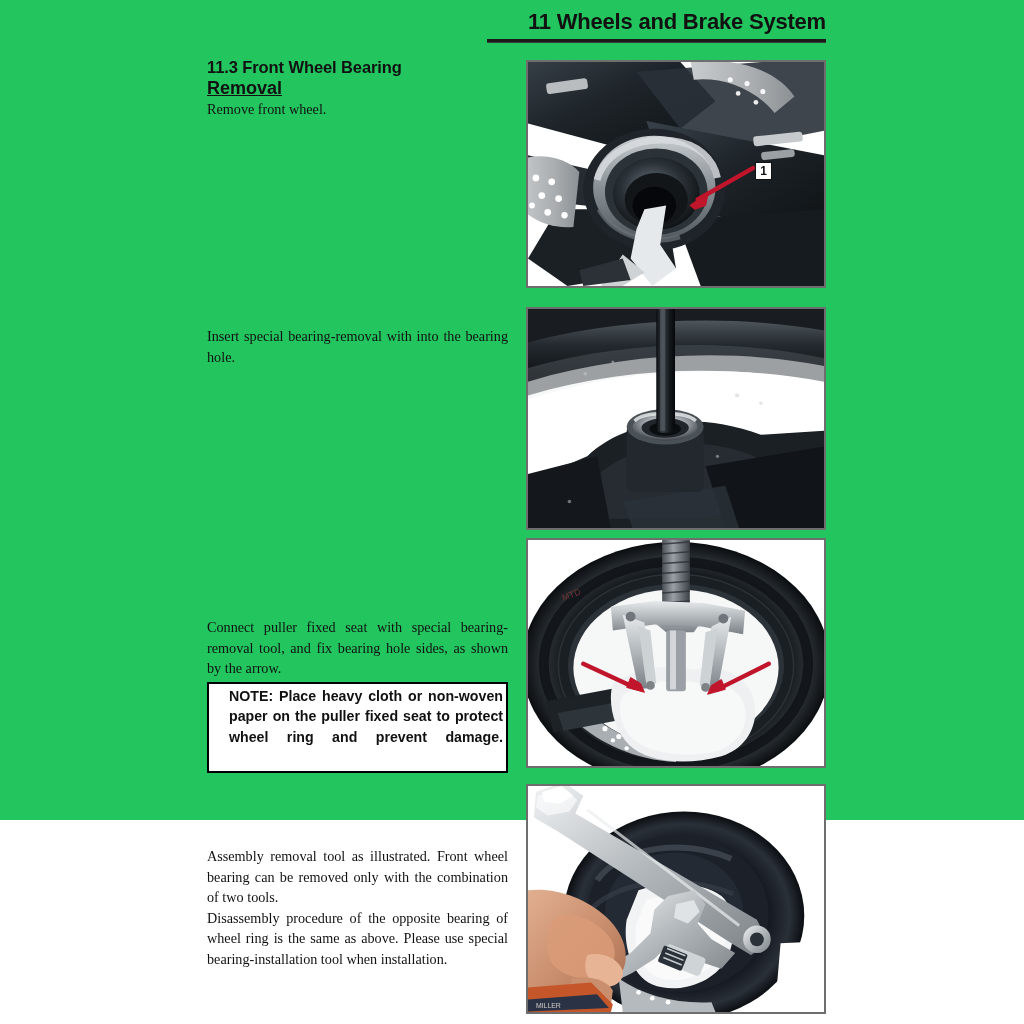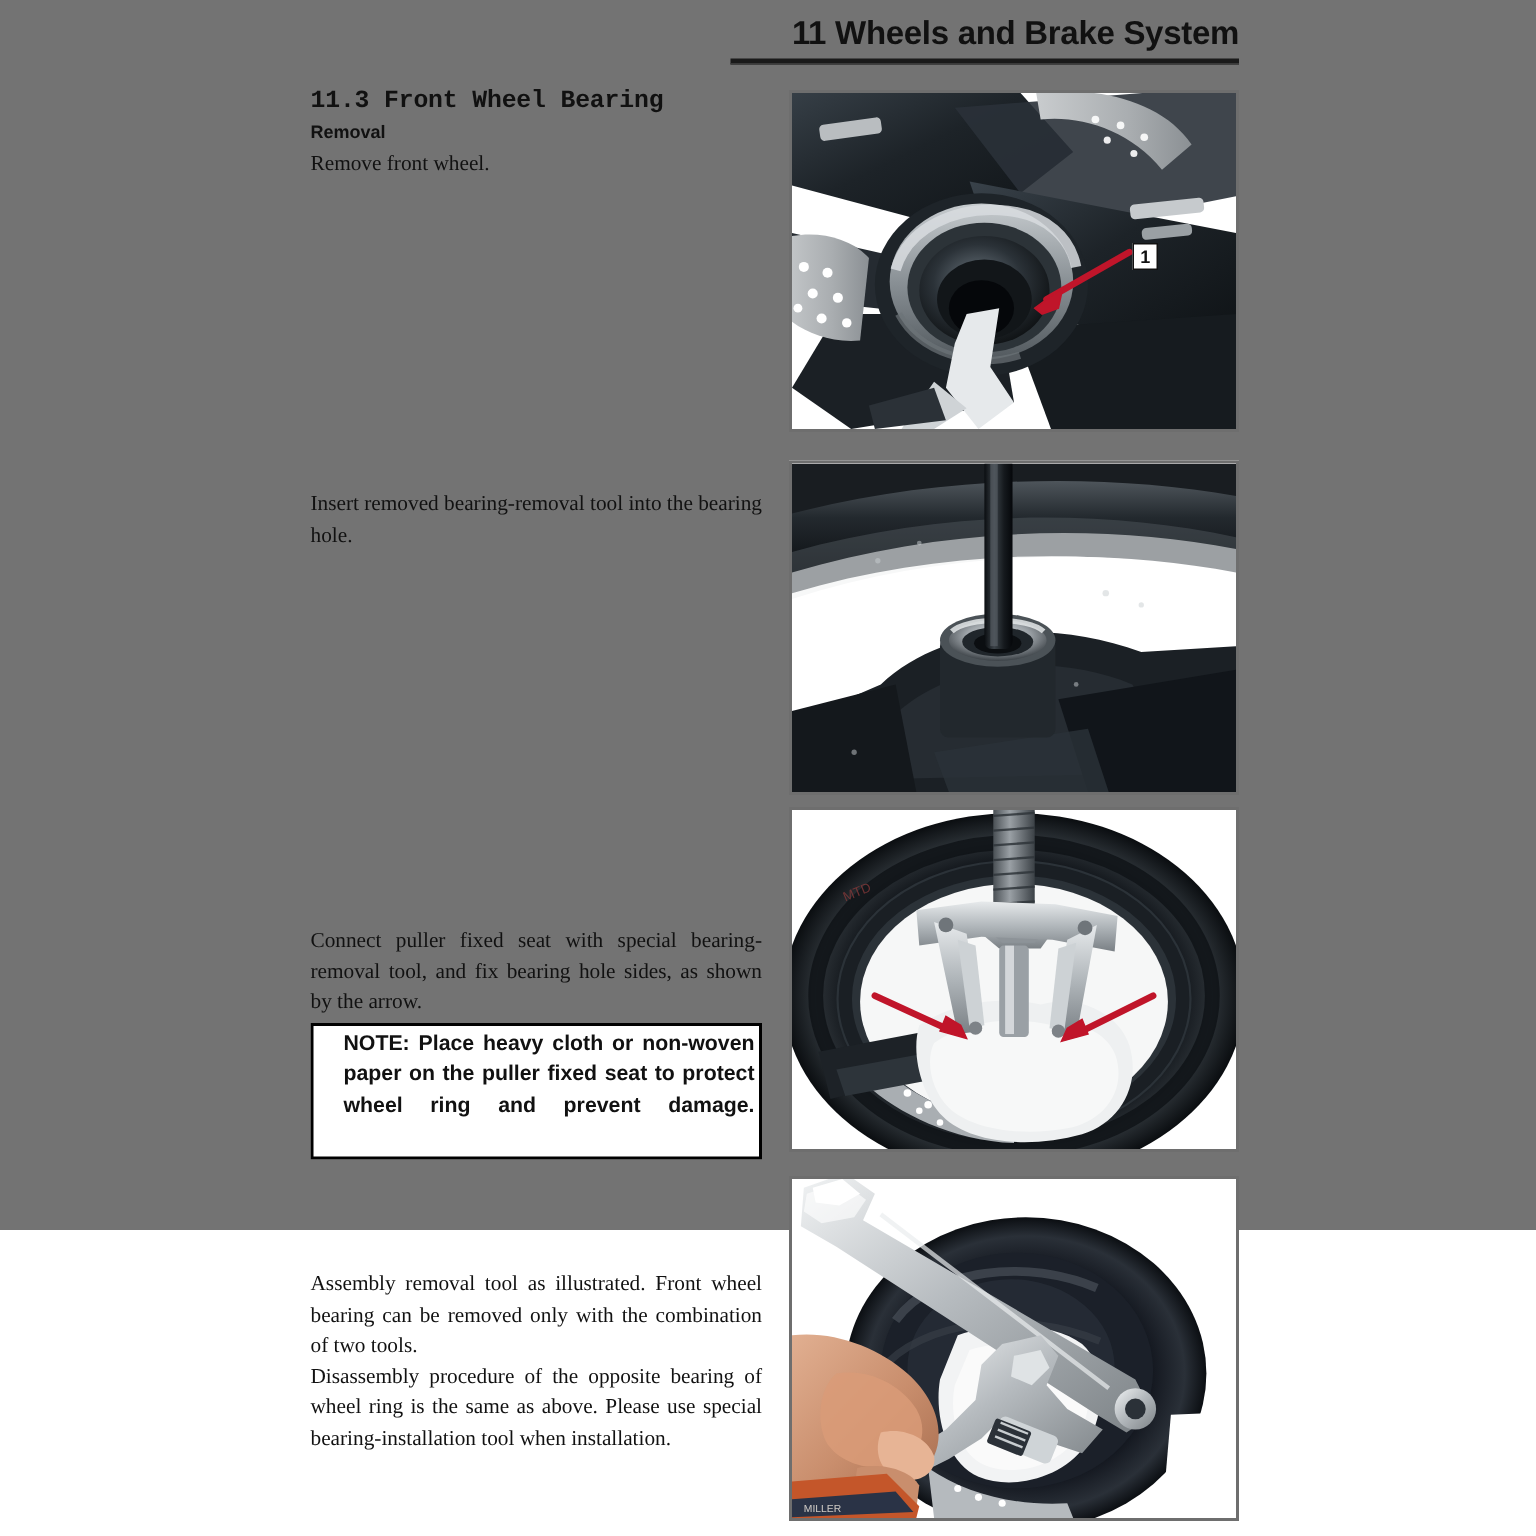"11 Wheels and Brake System" #page { background: #737373 -> #22c55e }
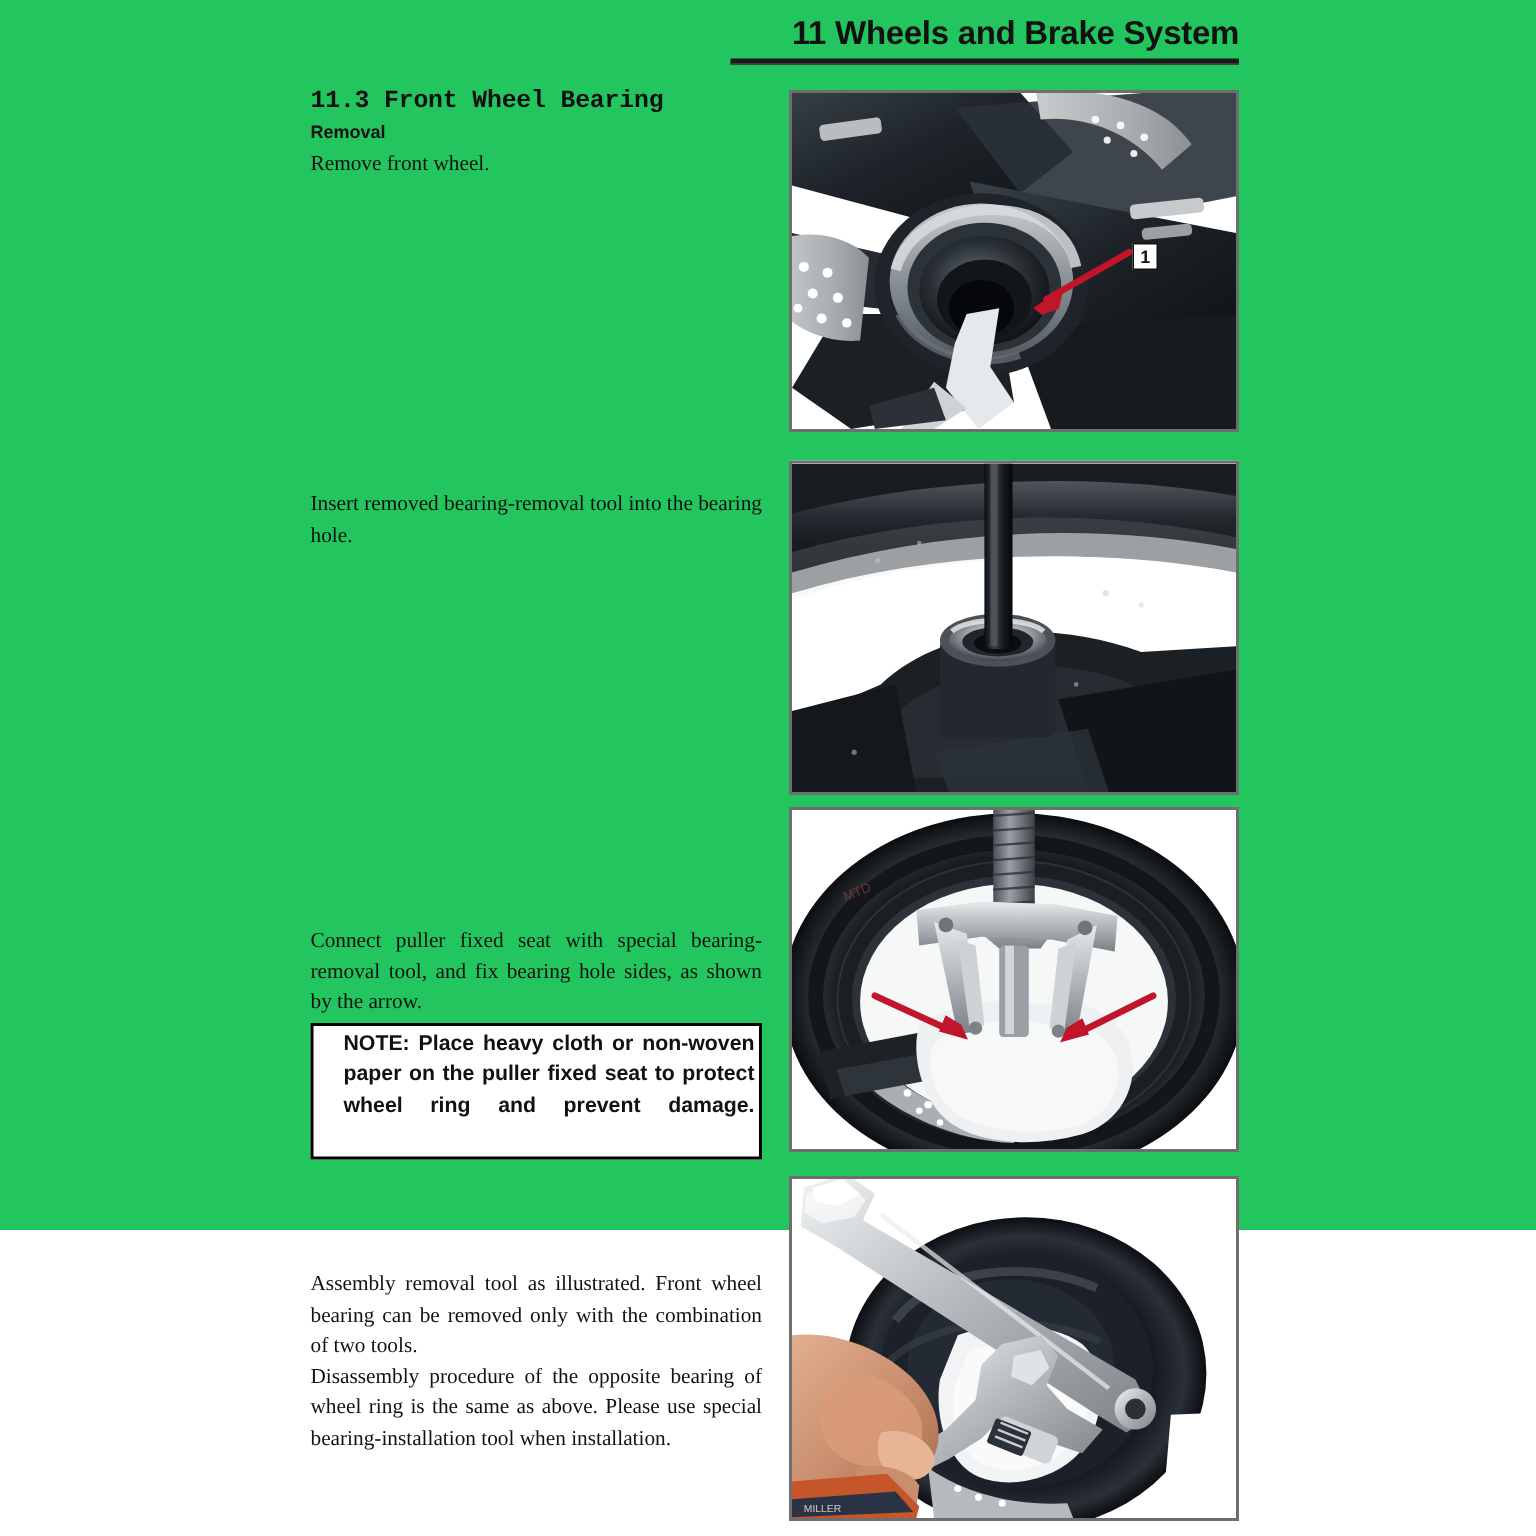"11.3 Front Wheel Bearing" .section-heading { font-family: Liberation Mono, monospace -> none }
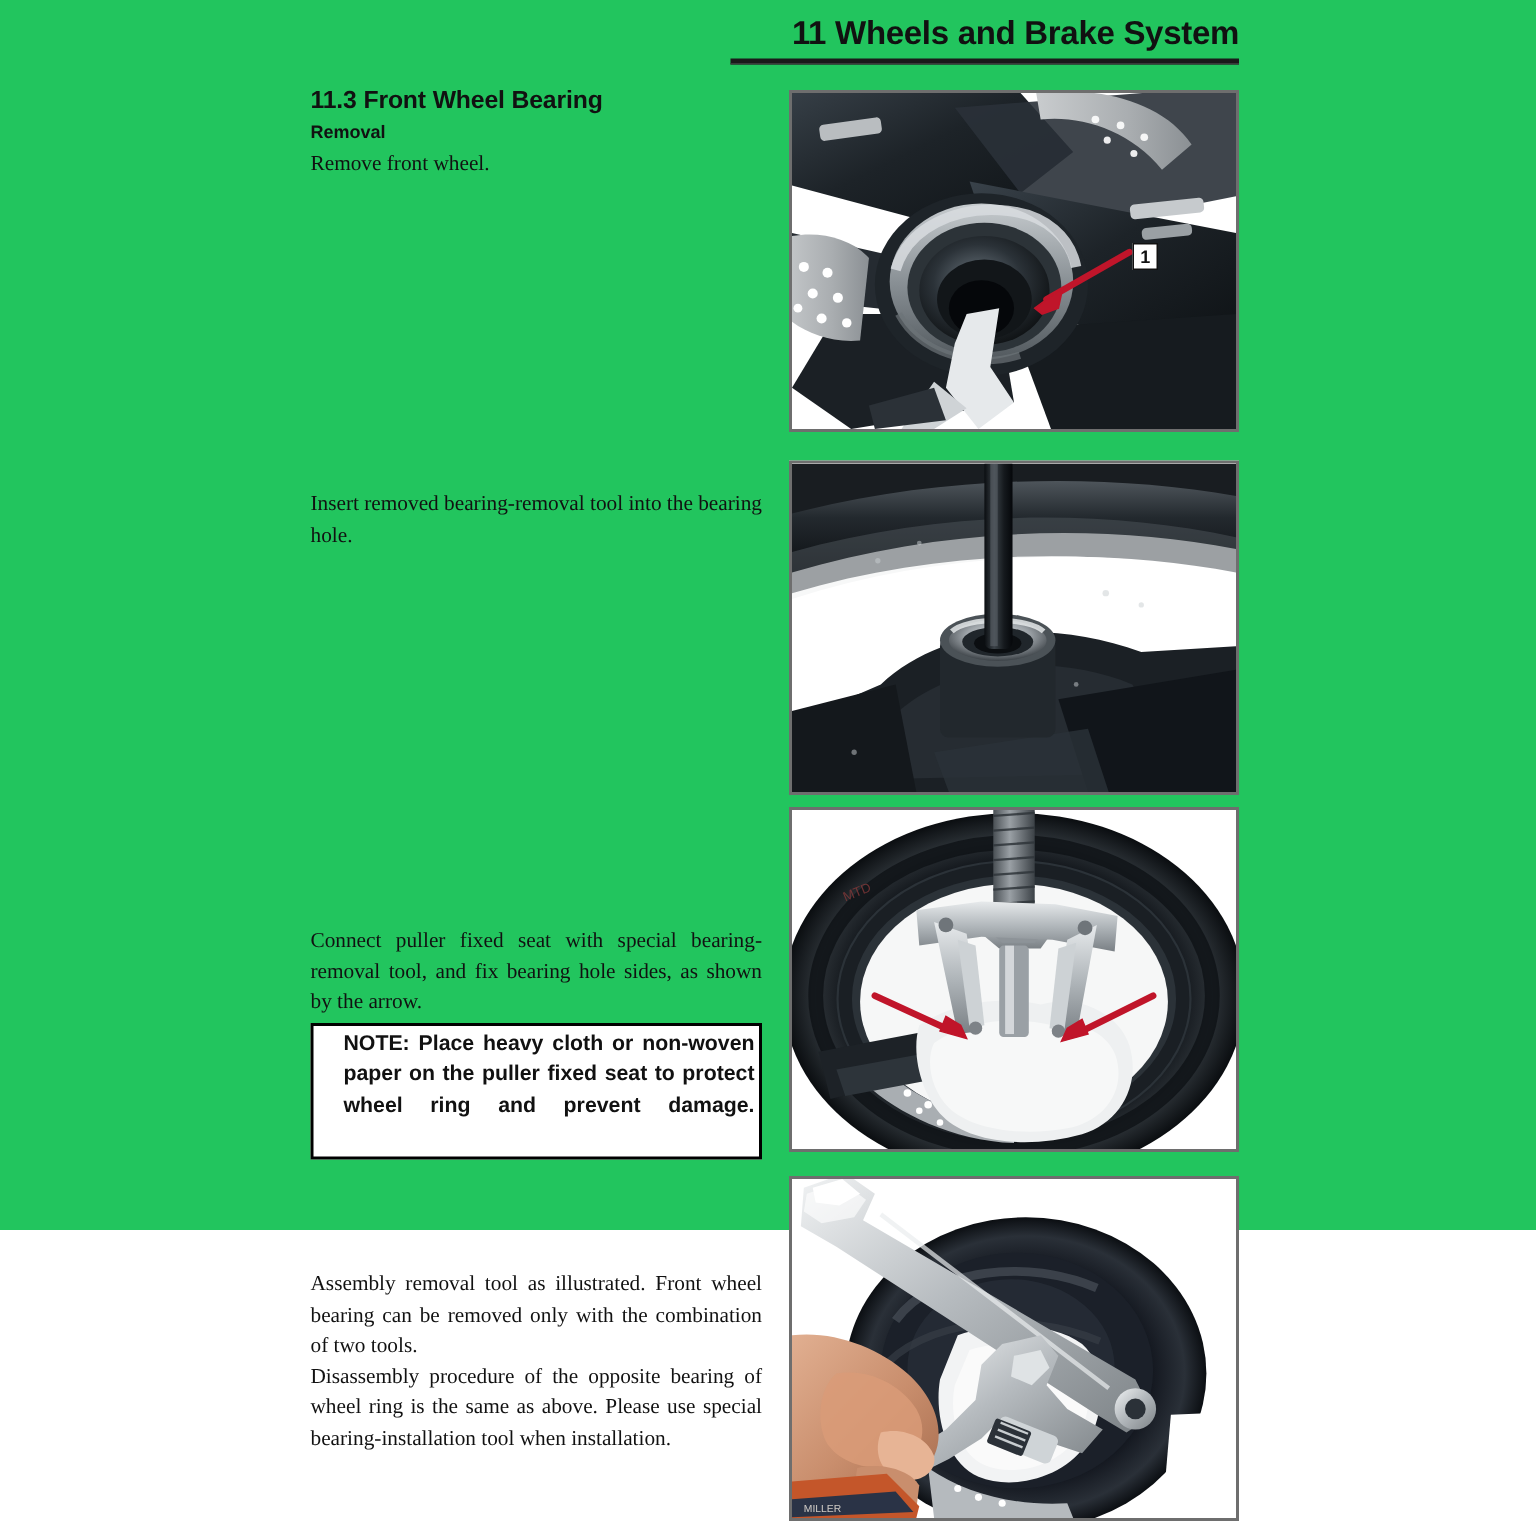"Removal" .sub-heading { font-size: 12px -> 18px; text-decoration: none -> underline }
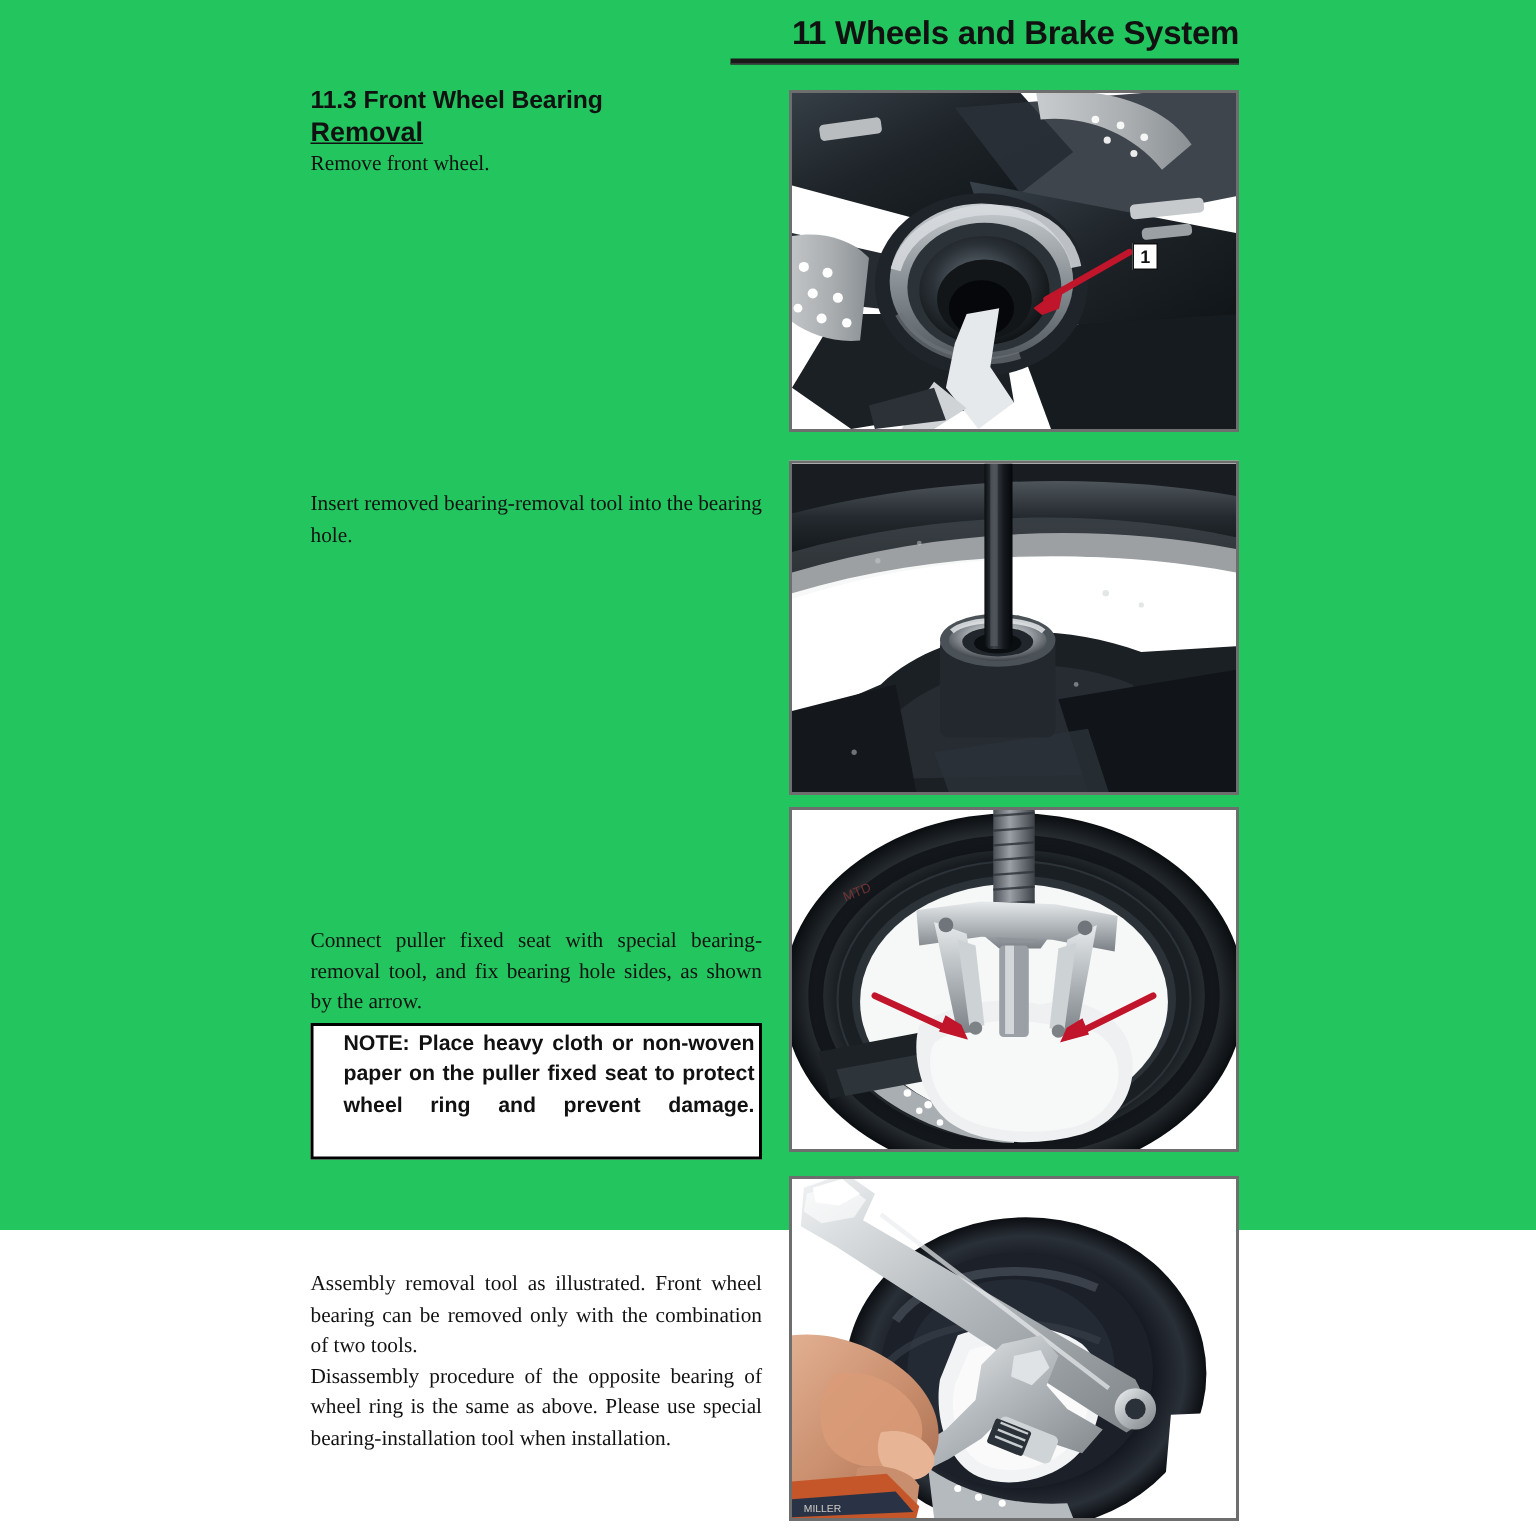"Insert removed bearing-removal tool into" p.body-text { text: removed bearing-removal tool -> special bearing-removal with }
